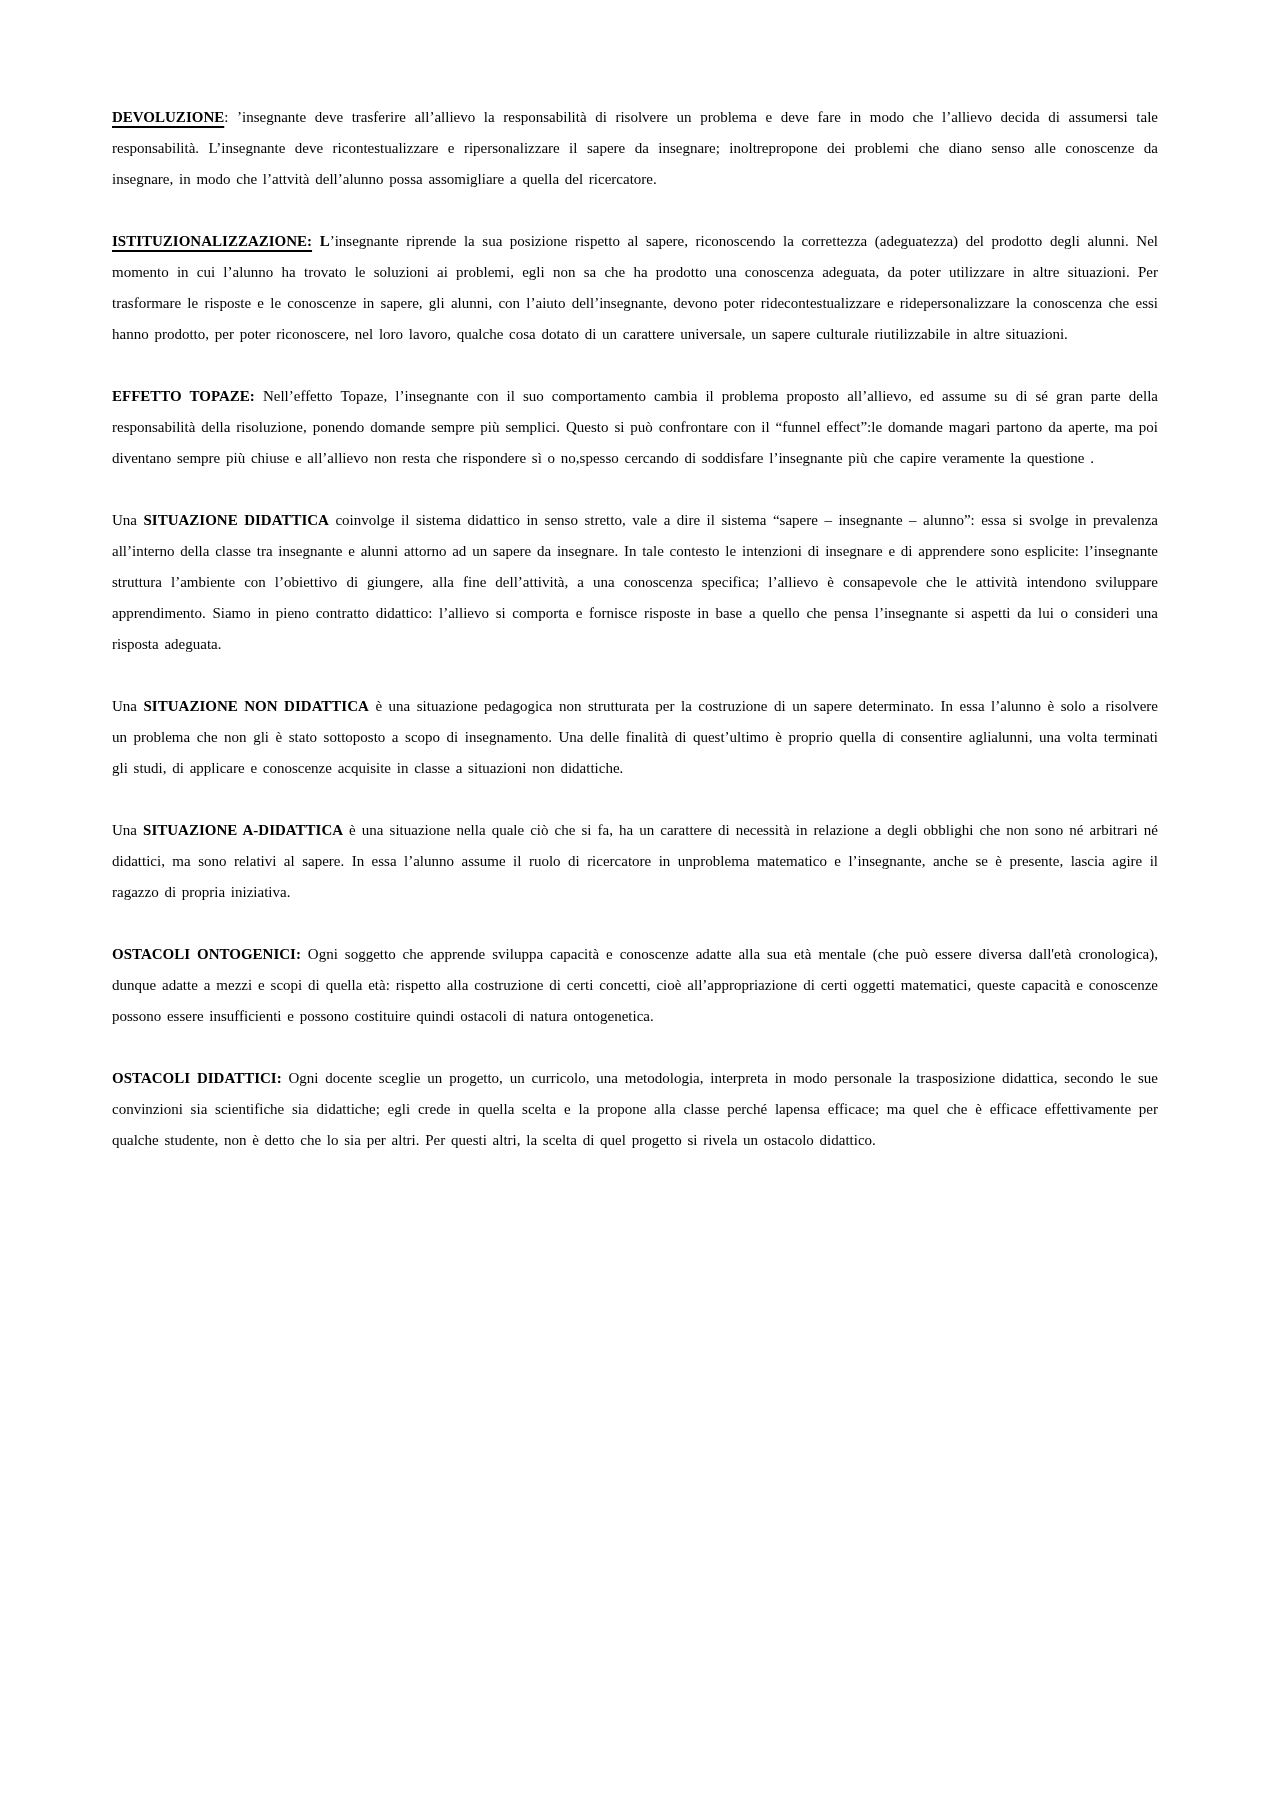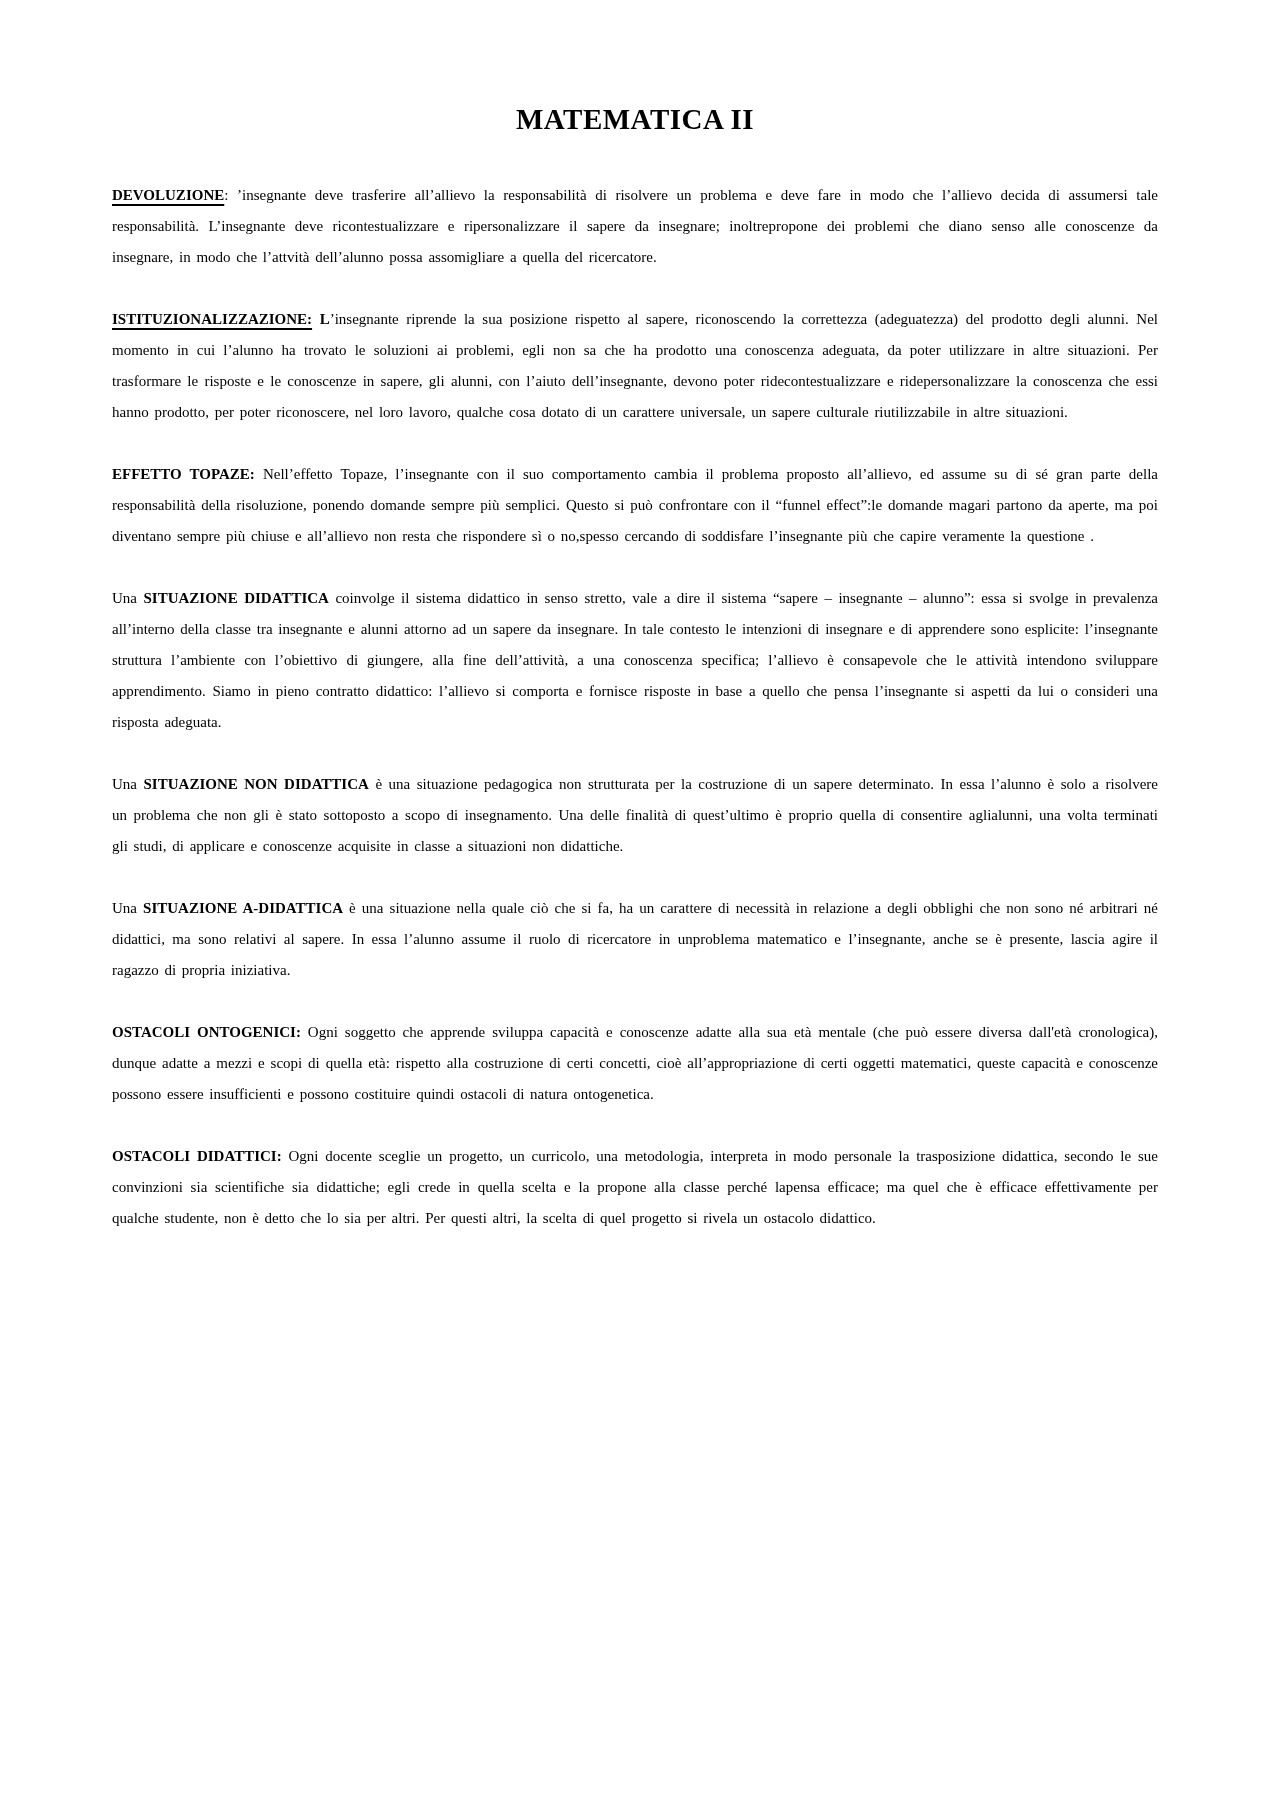"MATEMATICA II" h1.title { html: <h1>MATEMATICA II</h1> -> none }
